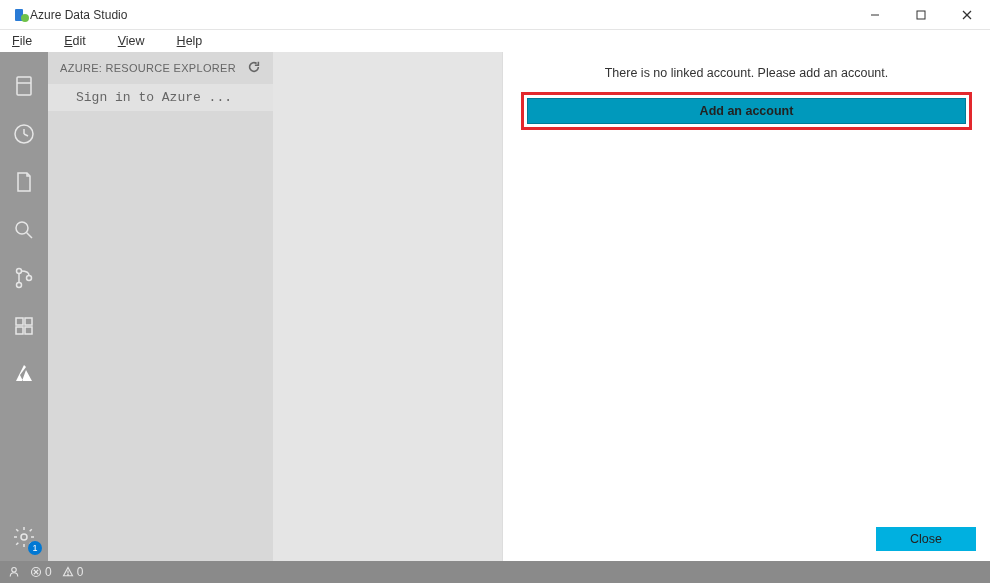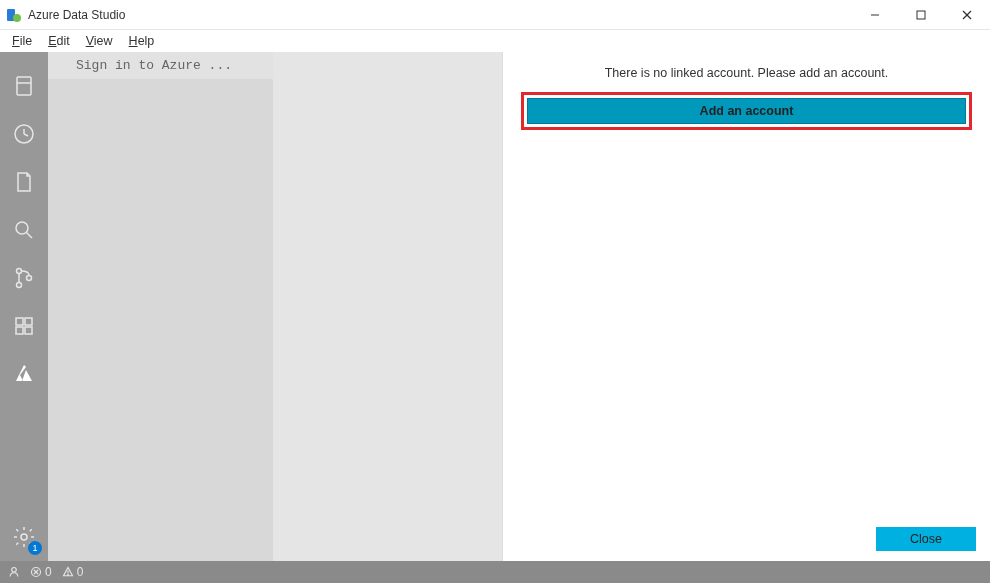"Azure Data Studio" .titlebar-left { gap: 6px -> none; padding-left: 6px -> 14px }
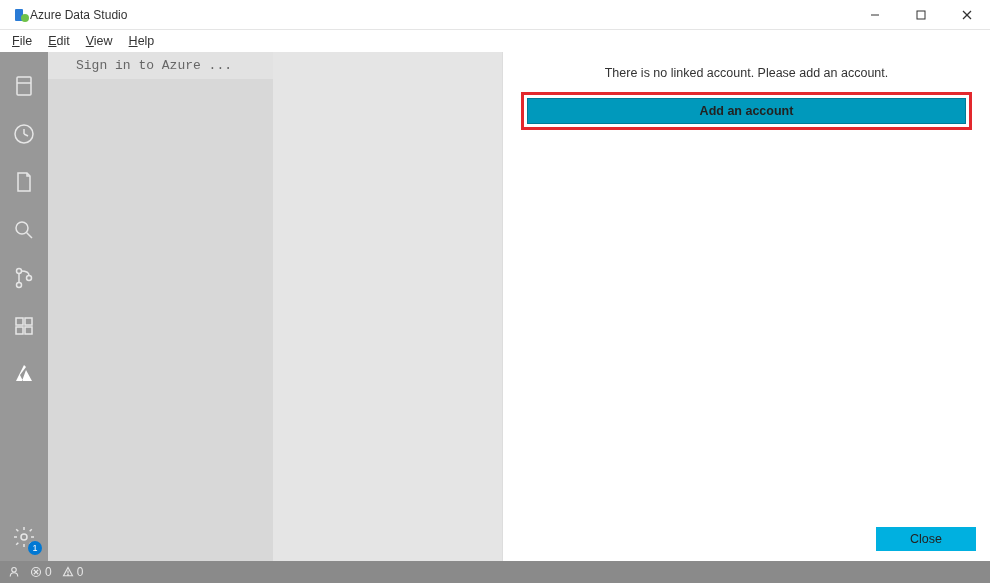"File" .menubar { gap: 0 -> 16px }
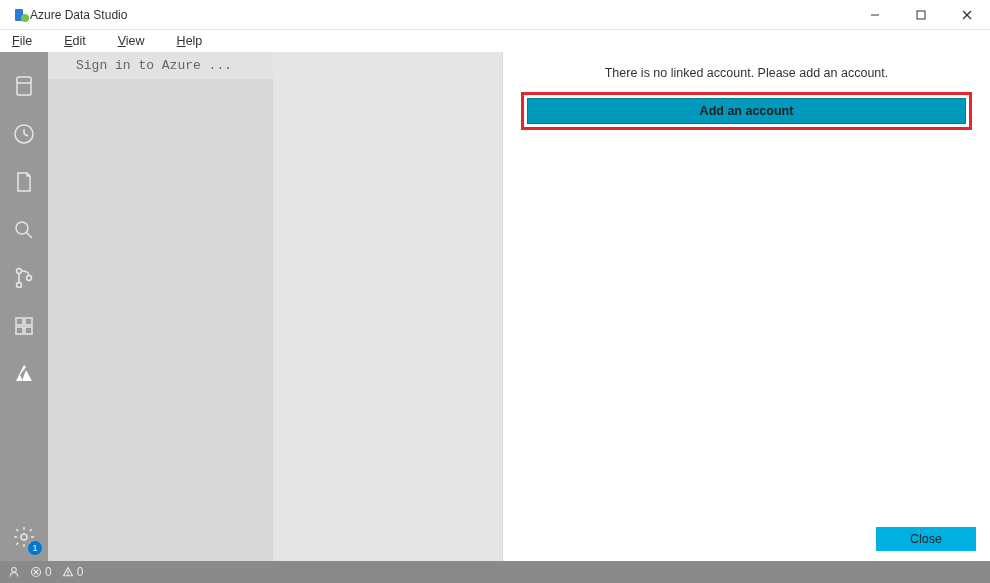"AZURE: RESOURCE EXPLORER" div.side-header { html: none -> <div> <span>AZURE: RESOURCE EXPLORER</span> <span> <svg> <path></path> <path></path> </svg> </span> </div> }
